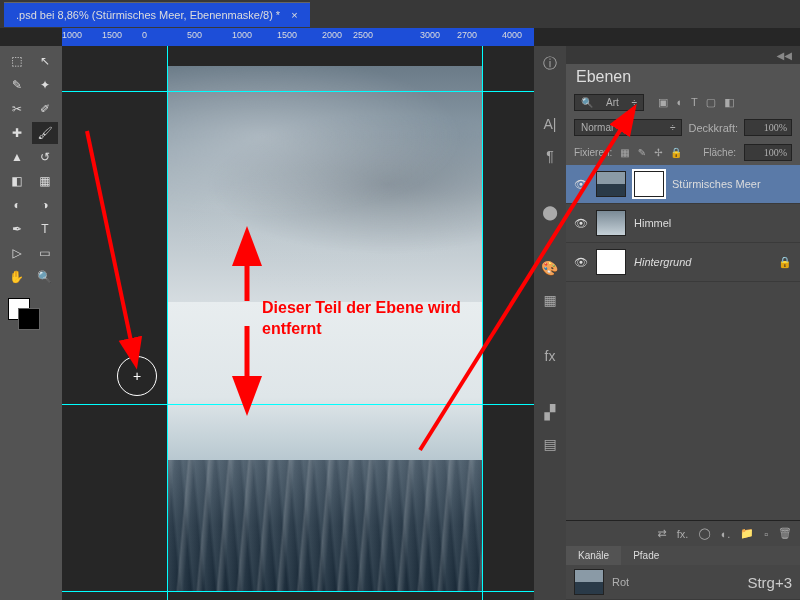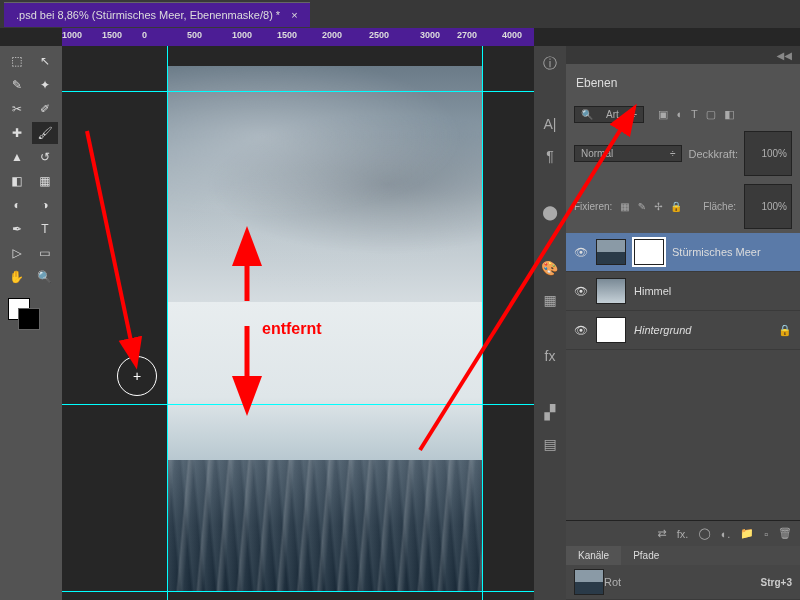".psd bei 8,86% (Stürmisches Meer," .tab { background: #4c1d95 -> #1d4ed8 }
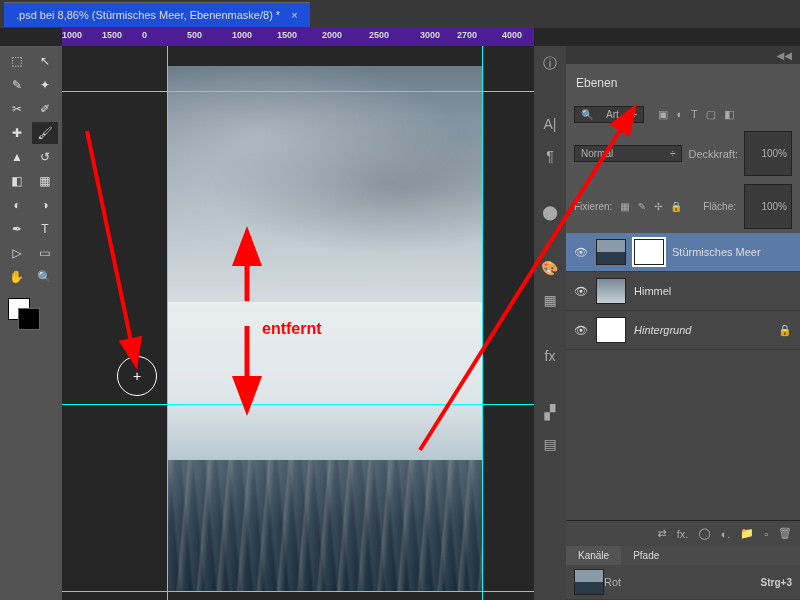"1000" .ruler-h { background: #4c1d95 -> #1d4ed8; font-weight: bold -> none }
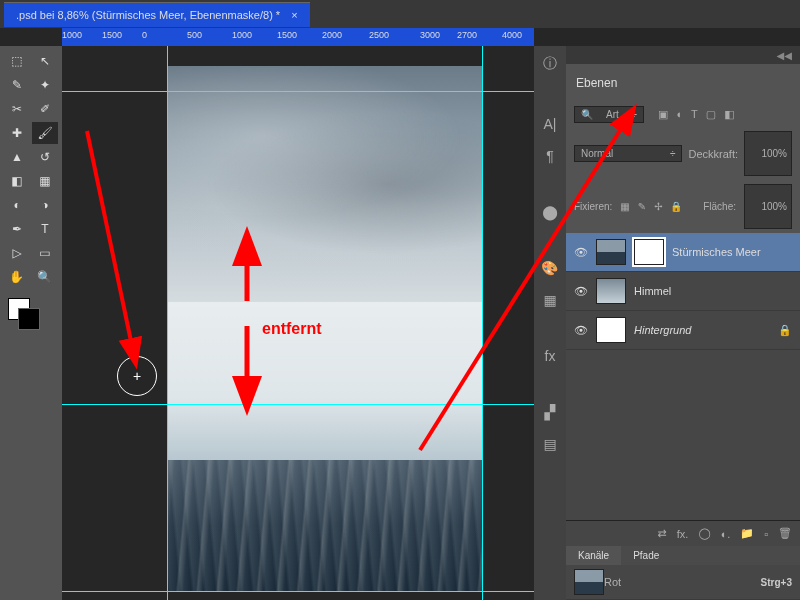"2500" span.ruler-tick { left: 307px -> 291px }
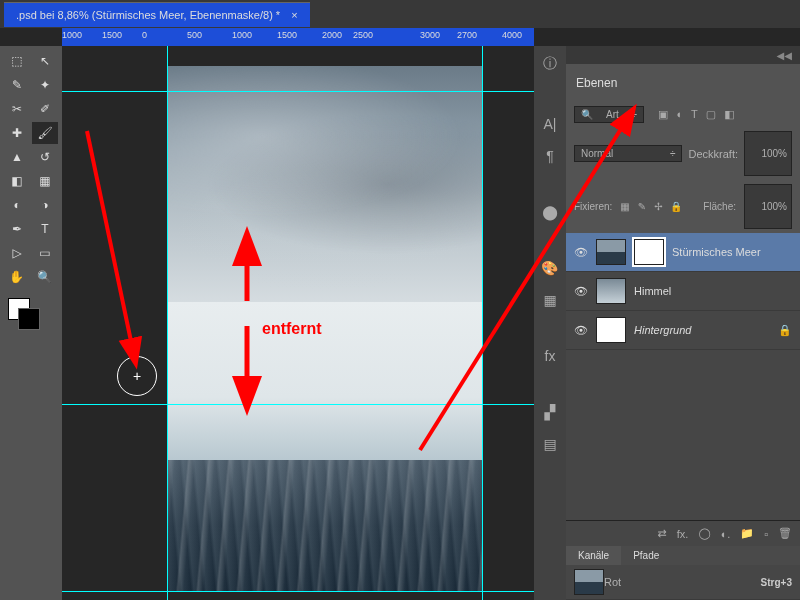"Ebenen" .panel-tab { font-size: 12px -> 16px; padding: 12px 10px -> 4px 10px }
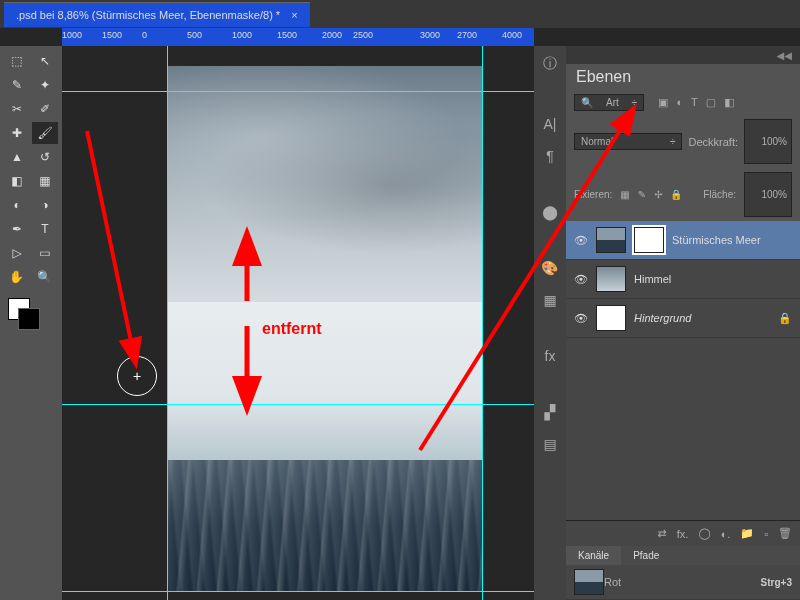"100%" .opacity-input { font-family: none -> Liberation Serif, serif; padding: 16px 4px -> 2px 4px }
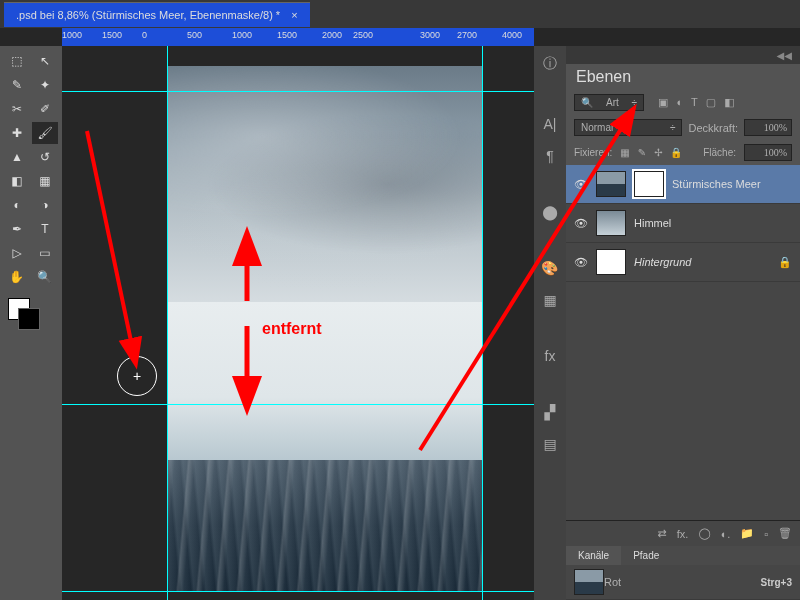"Dieser Teil der Ebene wird" span { html: none -> <span>Dieser Teil der Ebene wird</span> }
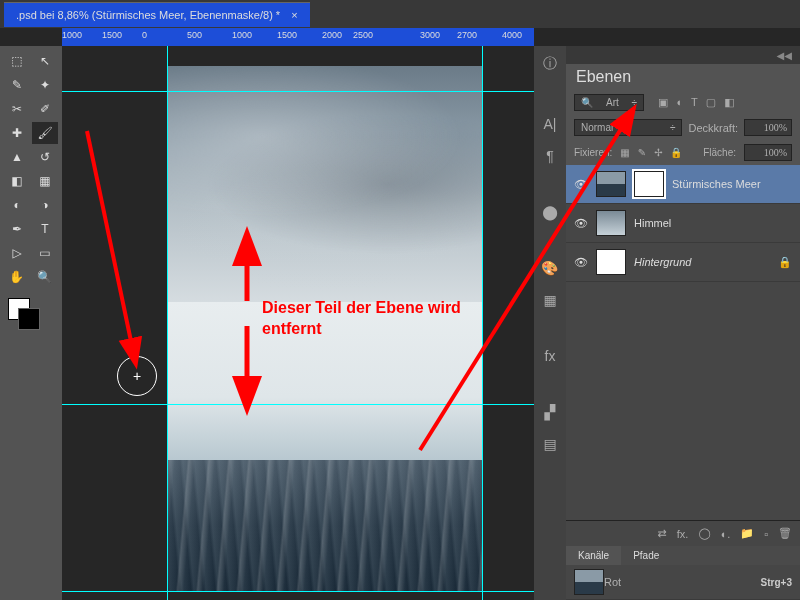"Rot" .channel { gap: 0 -> 8px }
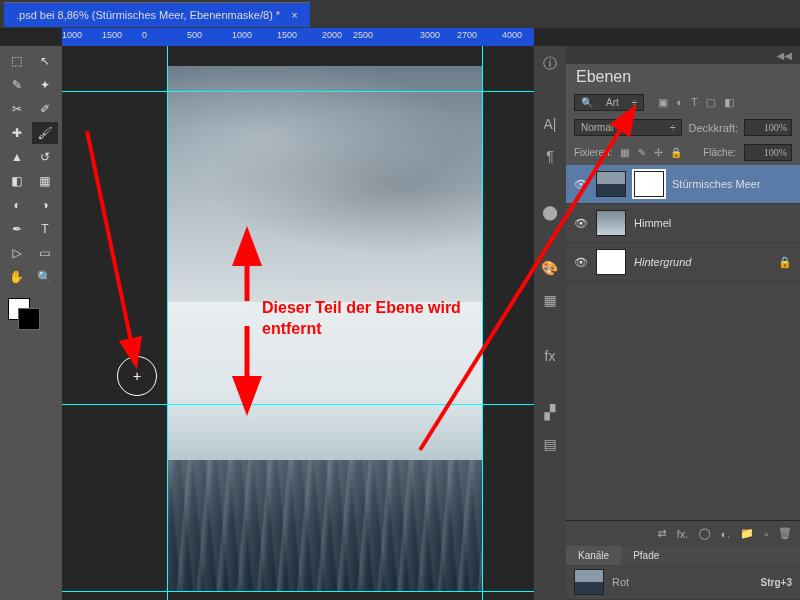"Strg+3" .channel .shortcut { font-size: 10px -> 15px; font-weight: bold -> none }
